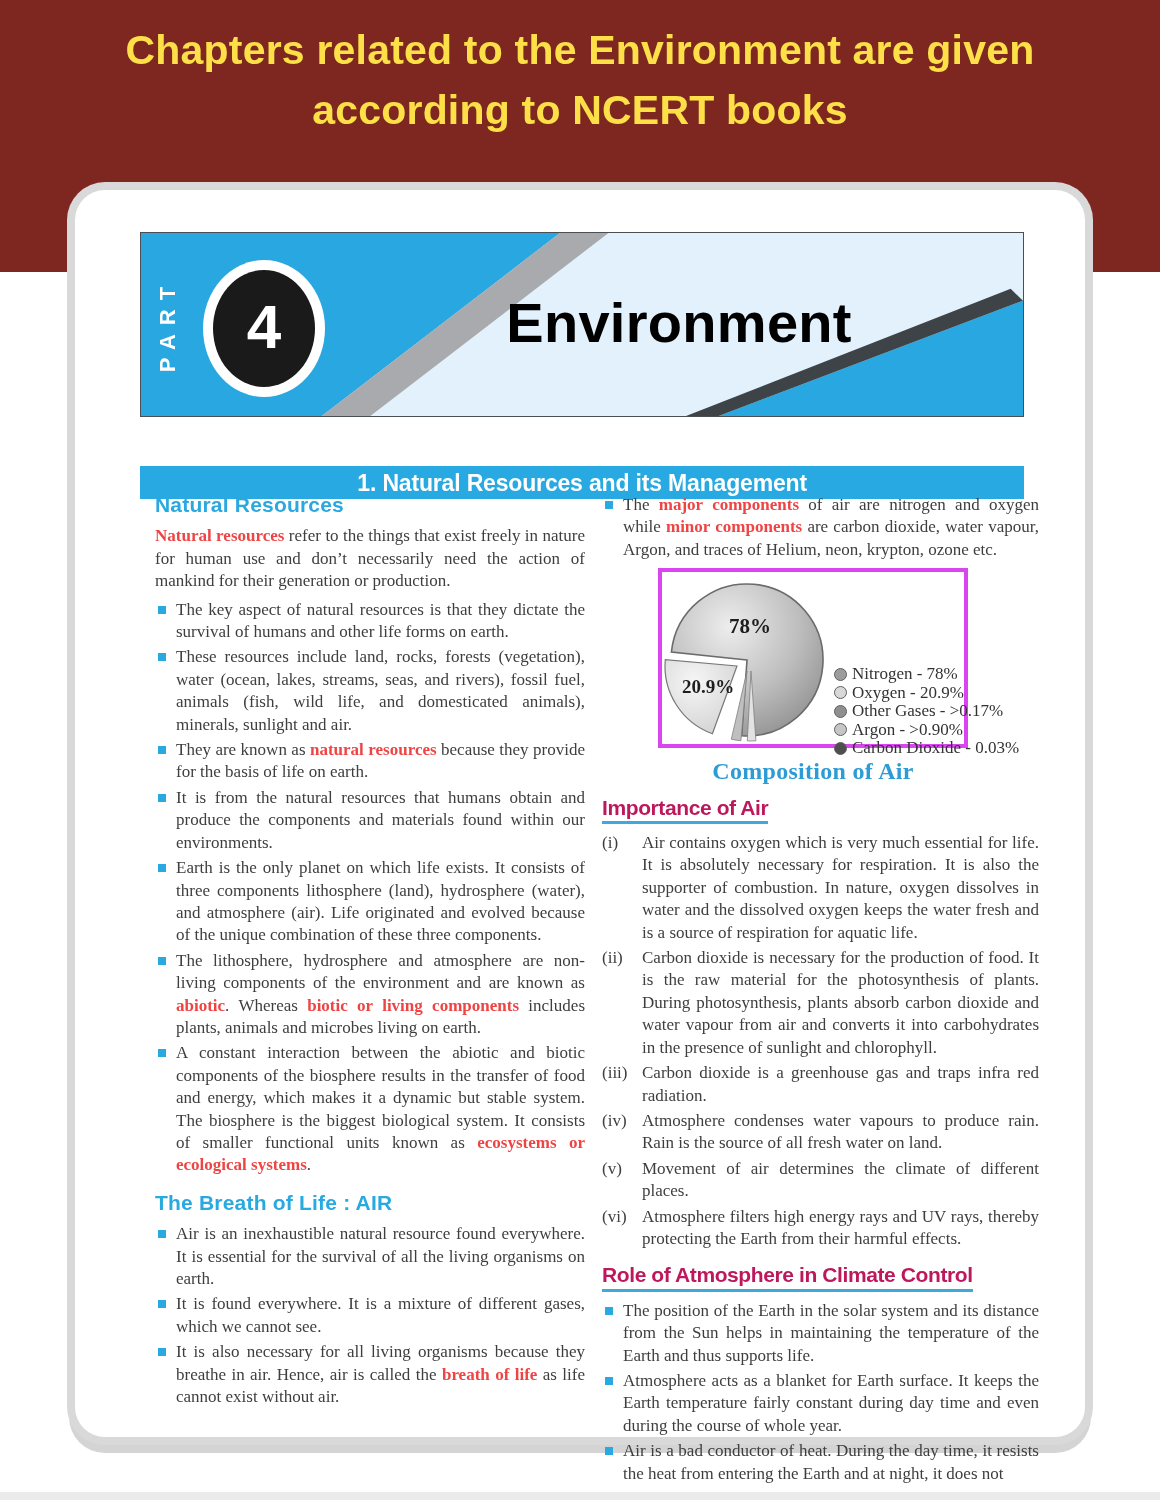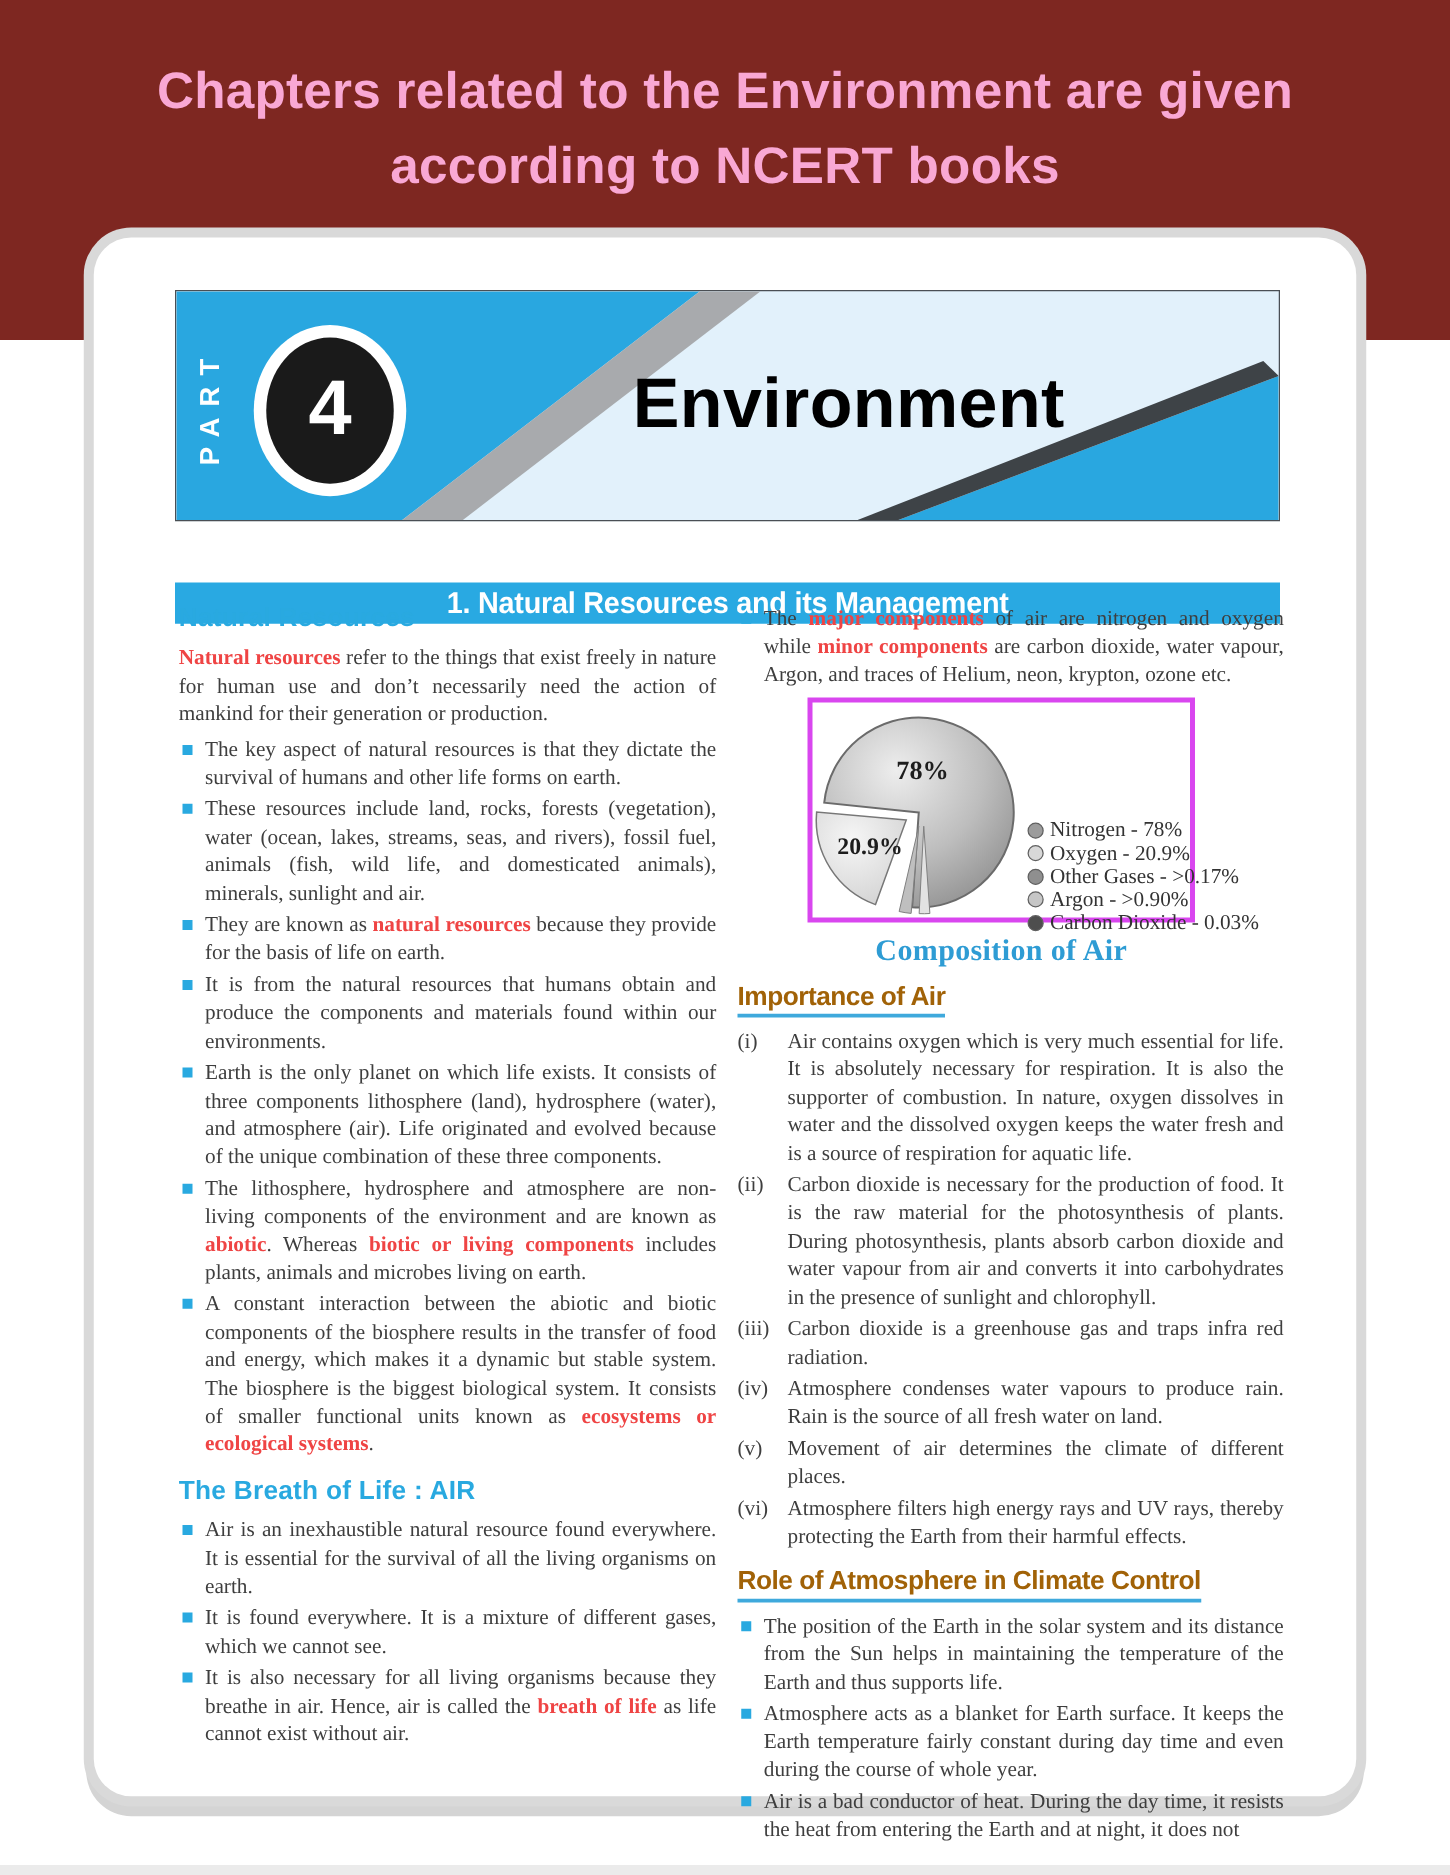"Chapters related to the Environment" .page-title { color: #f9a8d4 -> #fde047; padding-top: 42px -> 20px }
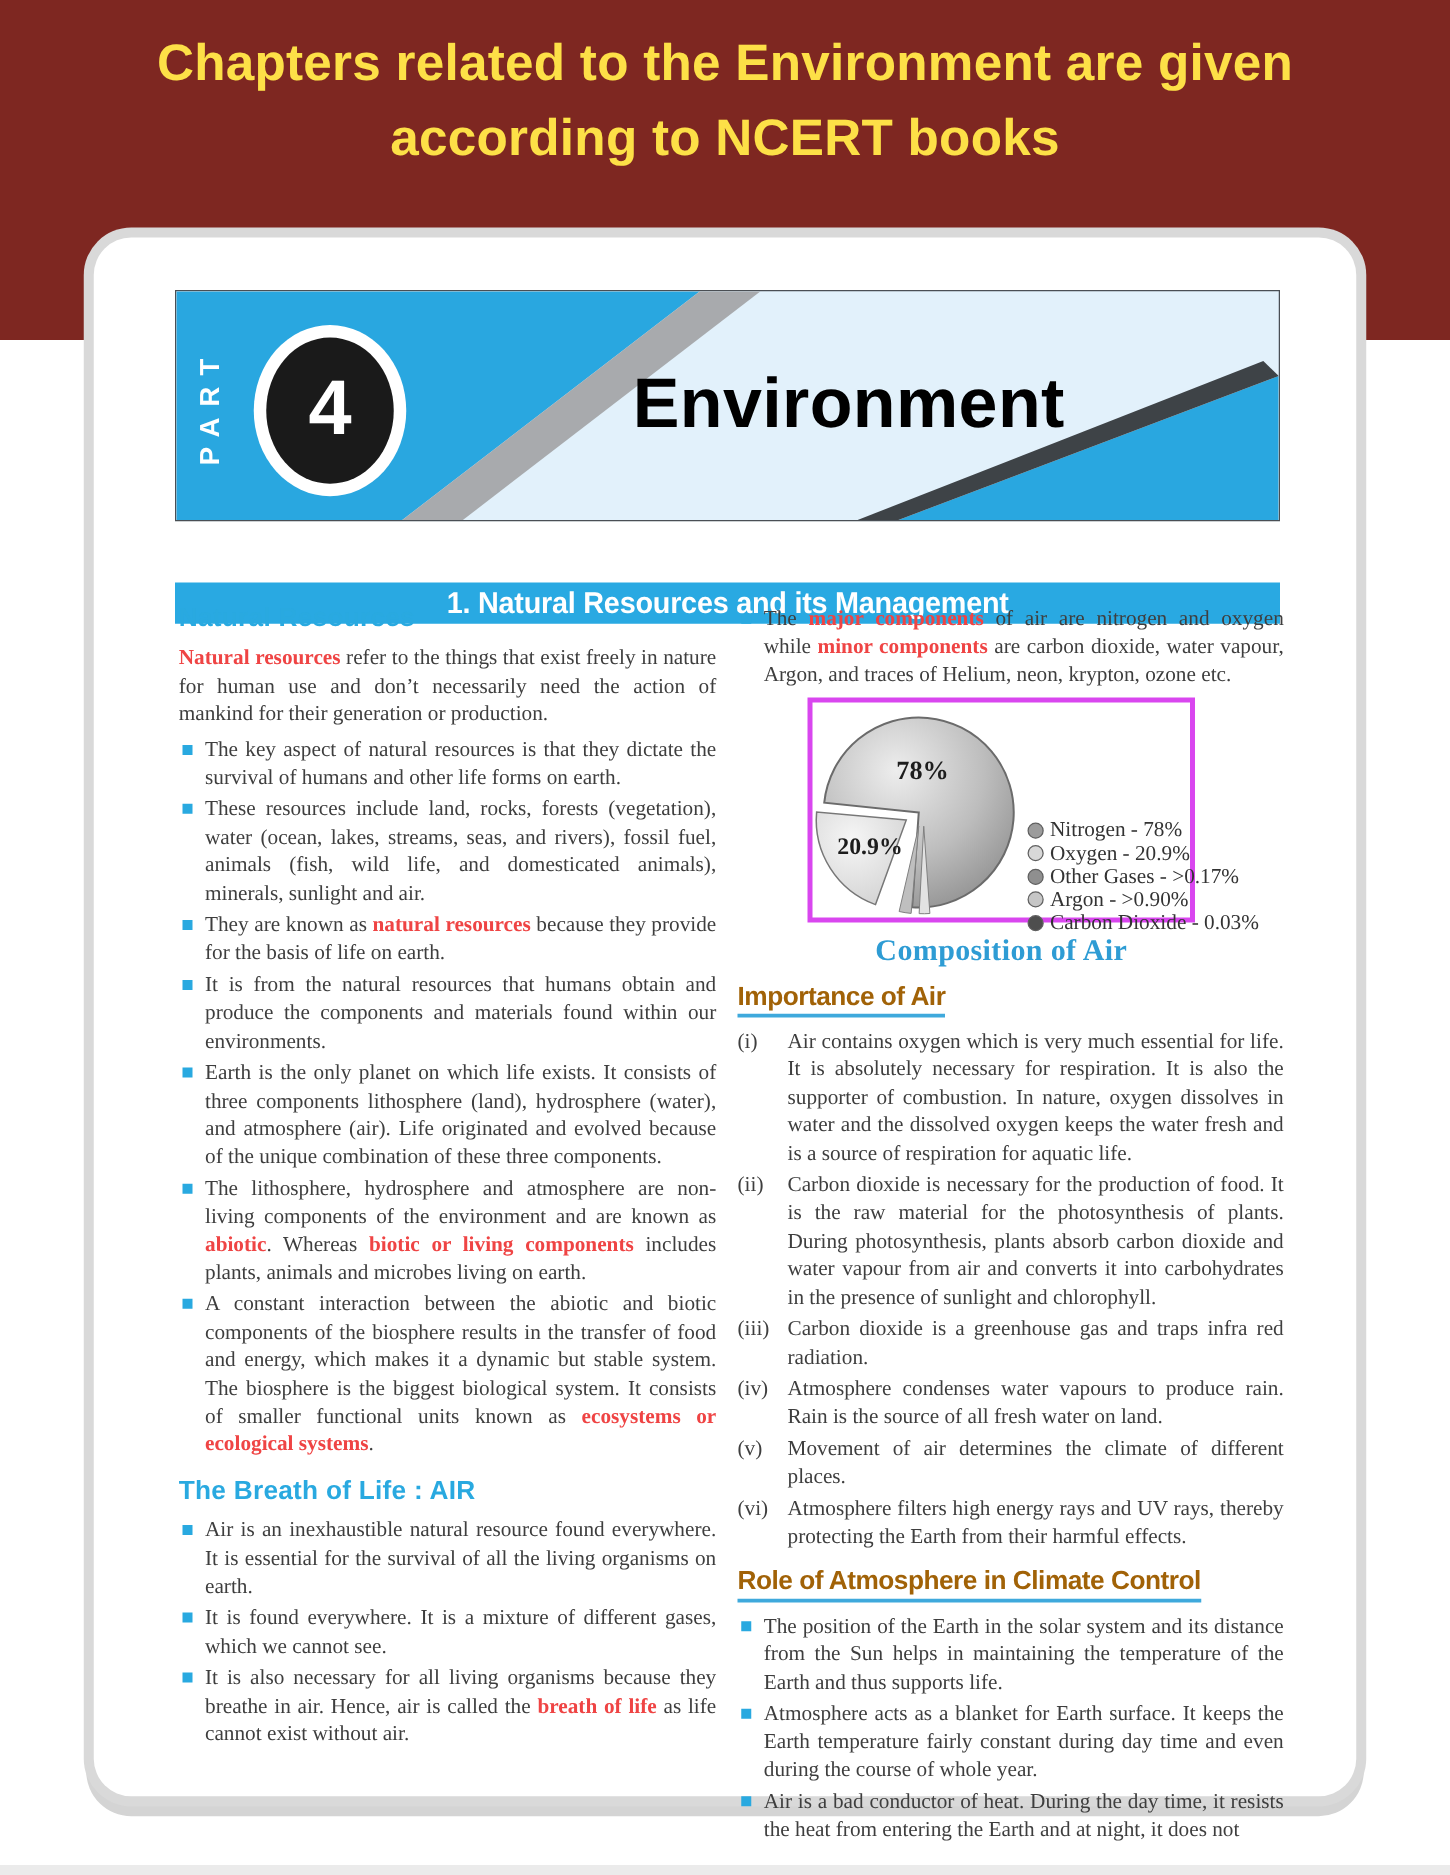"Natural Resources" .col { margin-left: none -> 12px; top: 294px -> 304px }
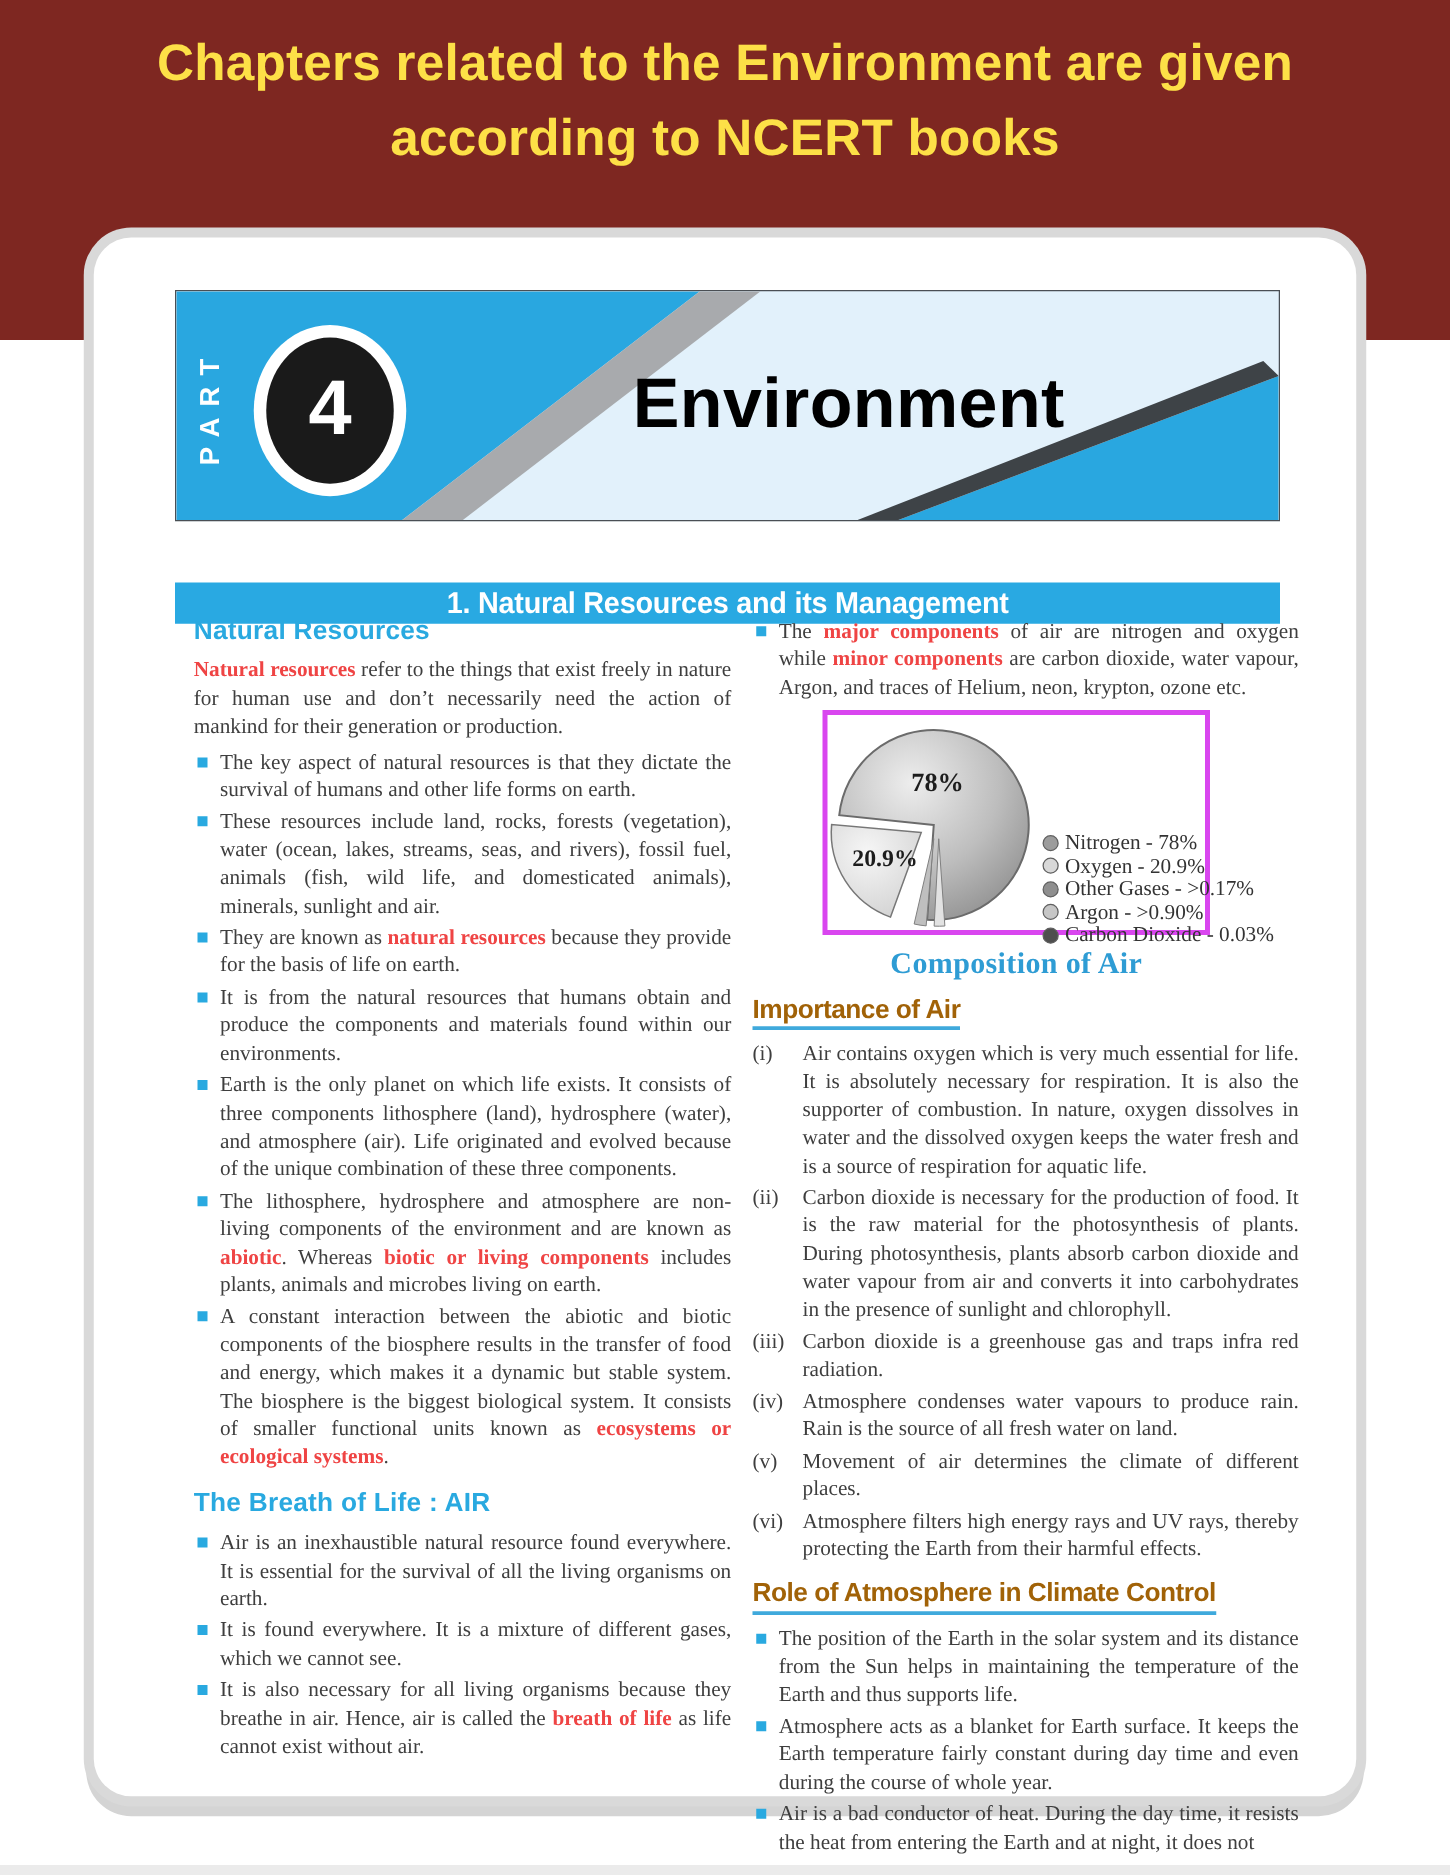"Importance of Air" h4.blue-cond { color: #a16207 -> #be185d }
